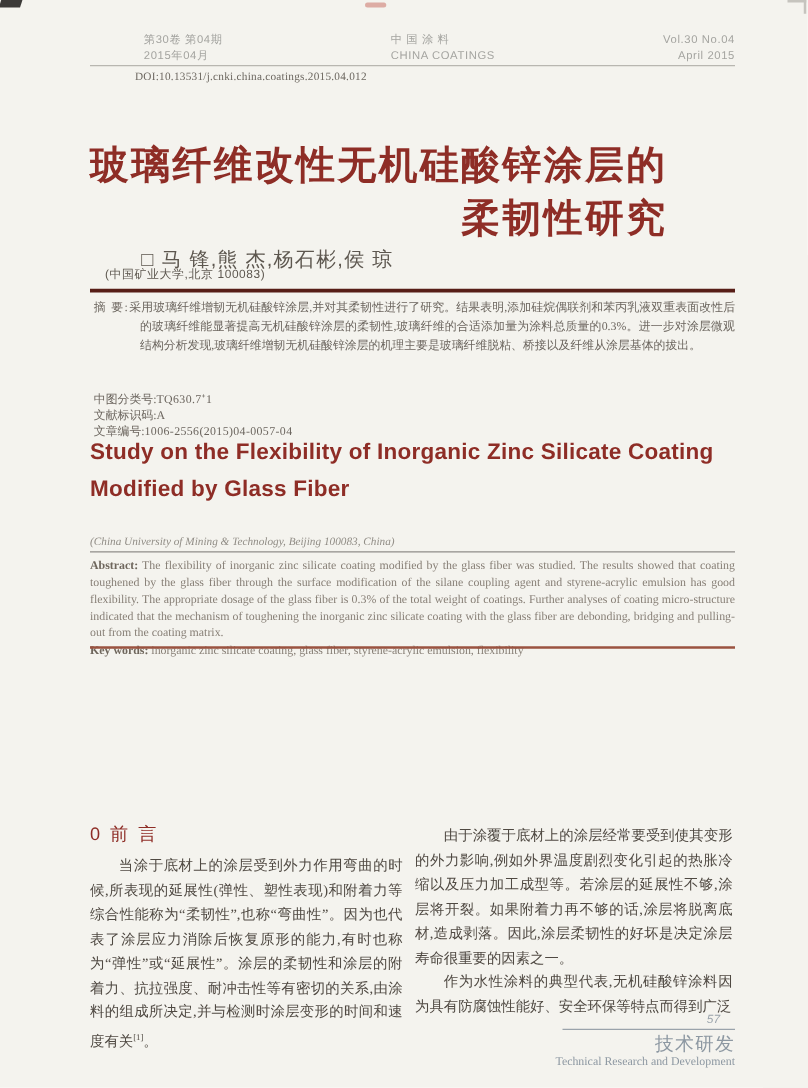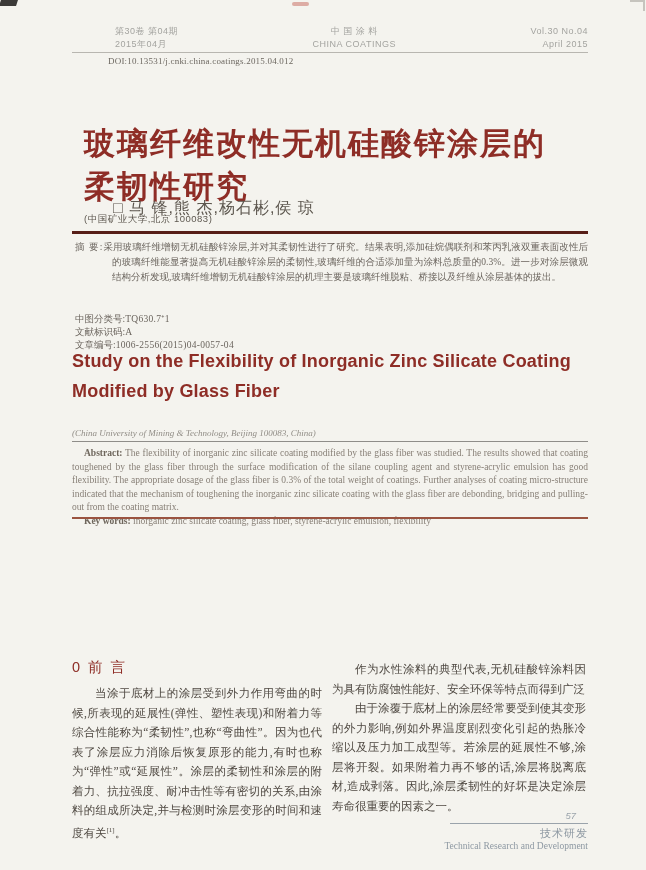"中 国 涂 料" .h-center { text-align: center -> none }
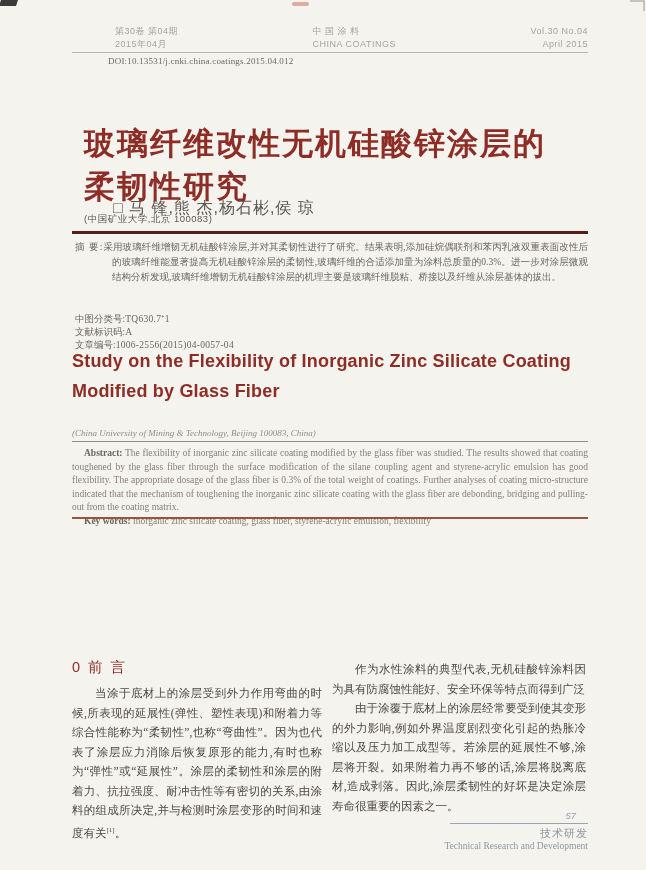"玻璃纤维改性无机硅酸锌涂层的" .title-cn { margin: 12px -> 0; text-align: none -> right }
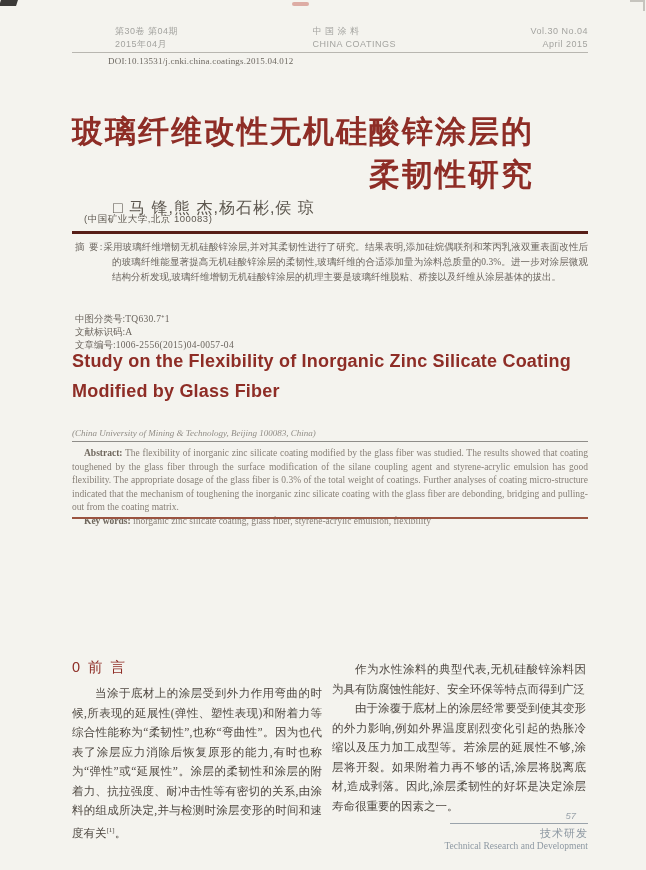"Abstract:" .abstract-en b { margin-left: 12px -> none }
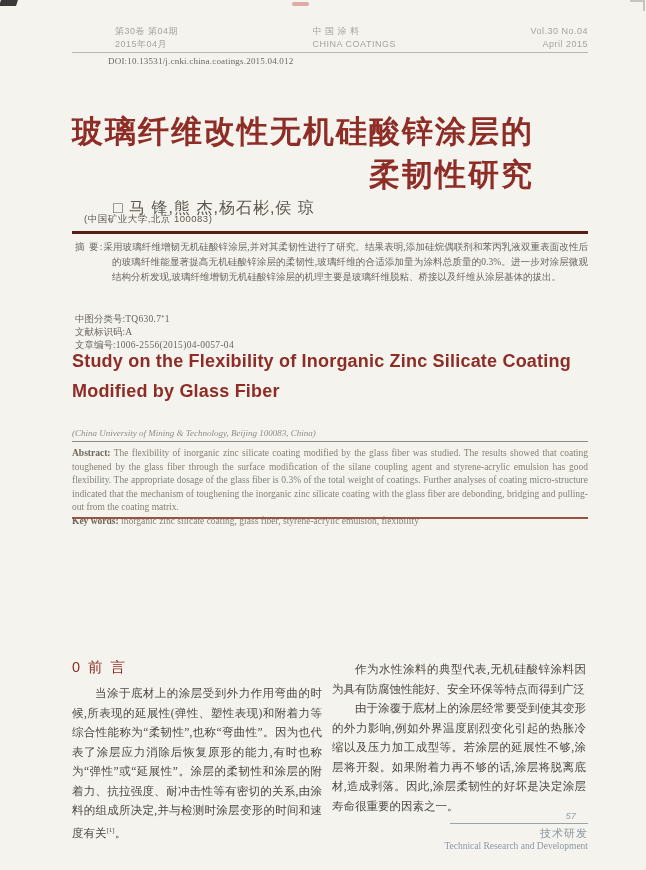"作为水性涂料的典型代表,无机硅酸锌涂料因为具有防腐蚀性能好、安全环保等特点而得到" p { order: before "由于涂覆于底材上的涂层经常要受到使其变形的外力影响,例如外界温度剧烈变化引起的热" -> after "由于涂覆于底材上的涂层经常要受到使其变形的外力影响,例如外界温度剧烈变化引起的热" }
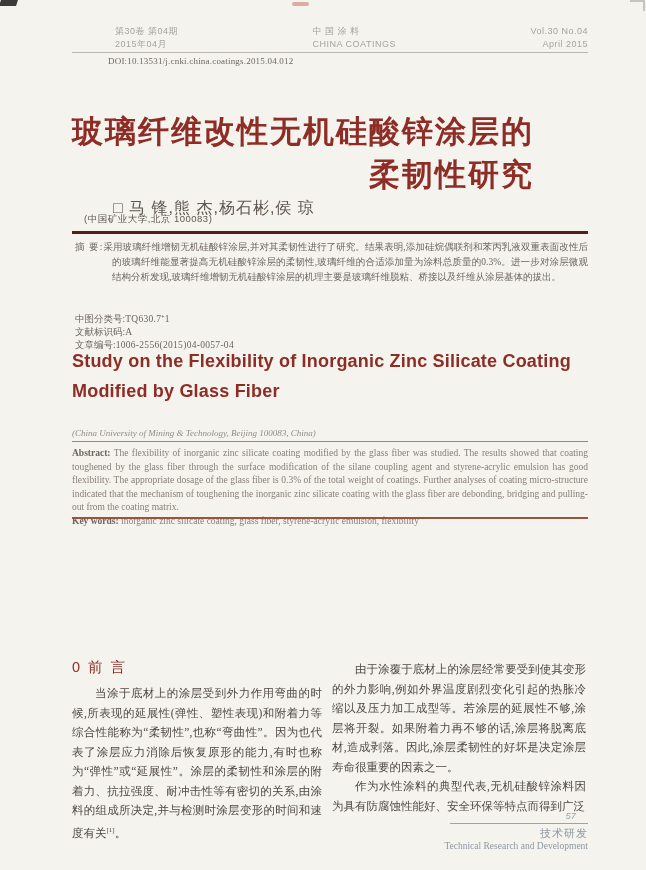"技术研发" .col-cn { font-size: 11px -> 15px }
